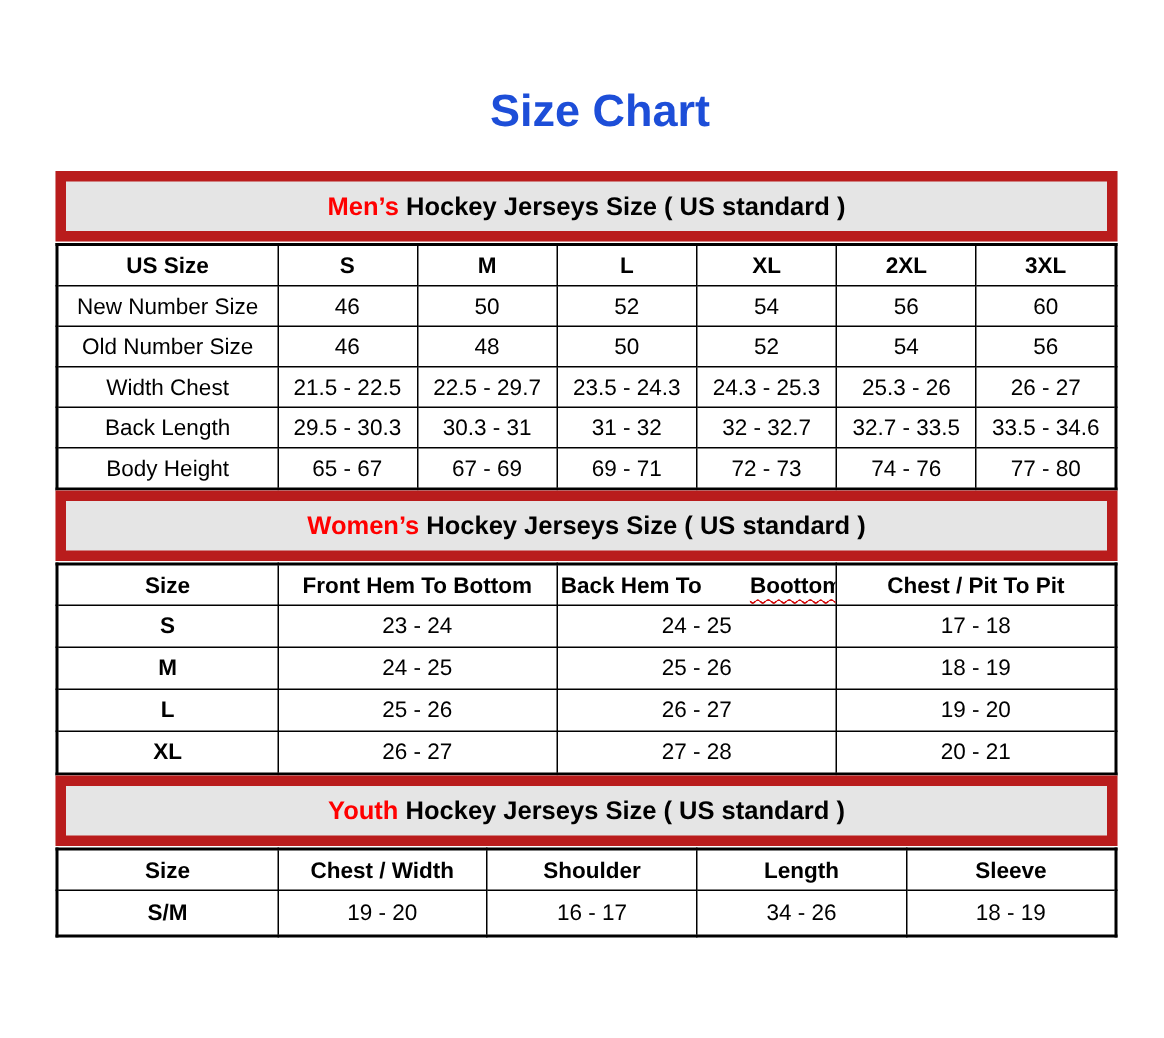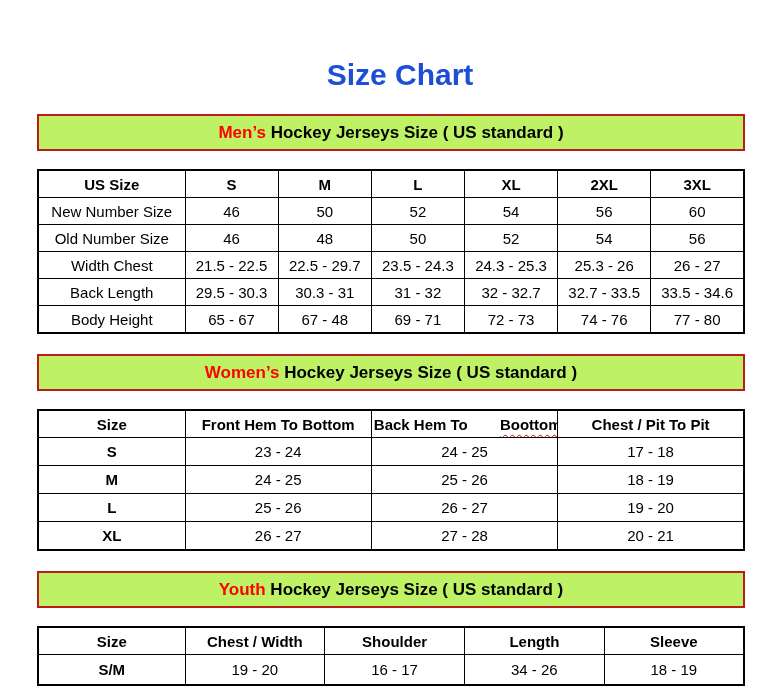"Men’s" .banner { background: #bef264 -> #e5e5e5; border: 2px solid #b91c1c -> 7px solid #b91c1c; margin-bottom: 18px -> 1px }
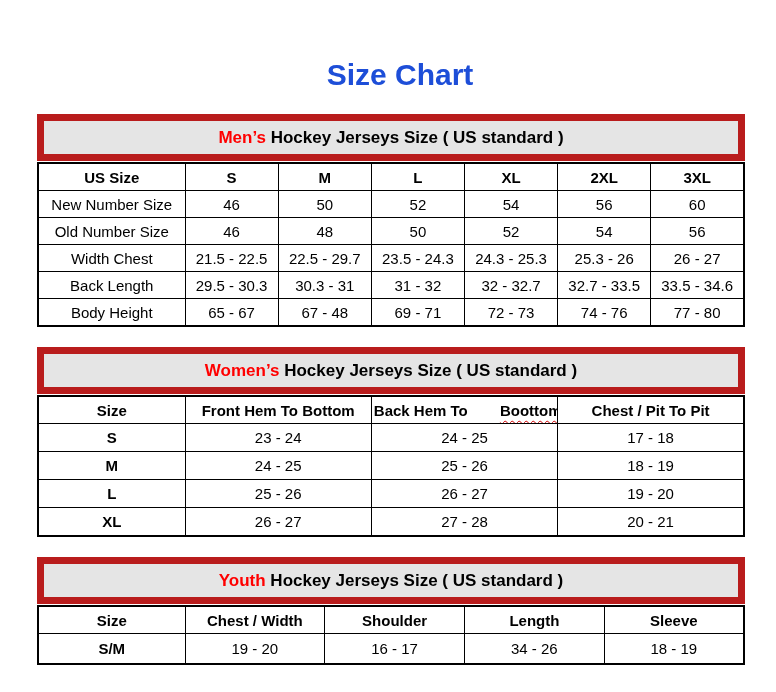"US Size" table { margin-bottom: 20px -> 0 }
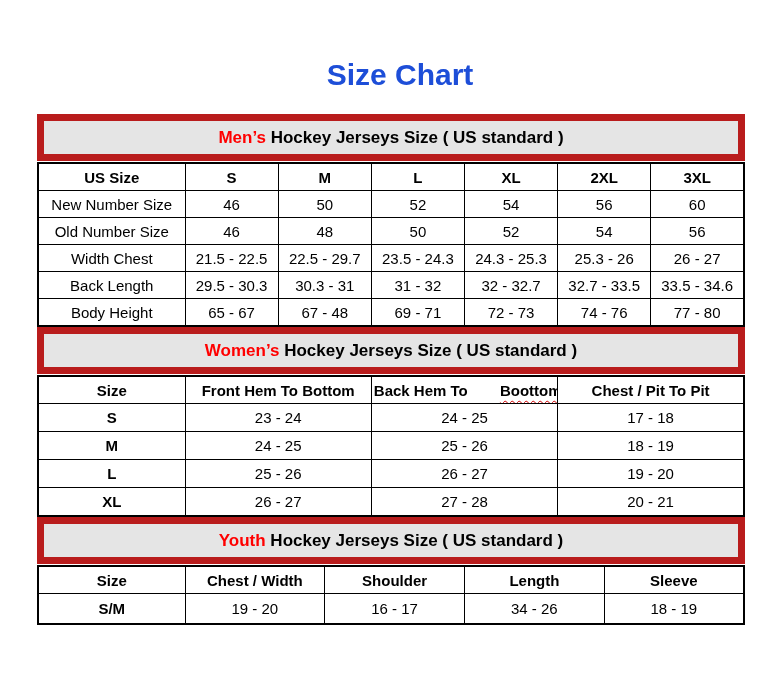"67 - 48" td { text: 48 -> 69 }
